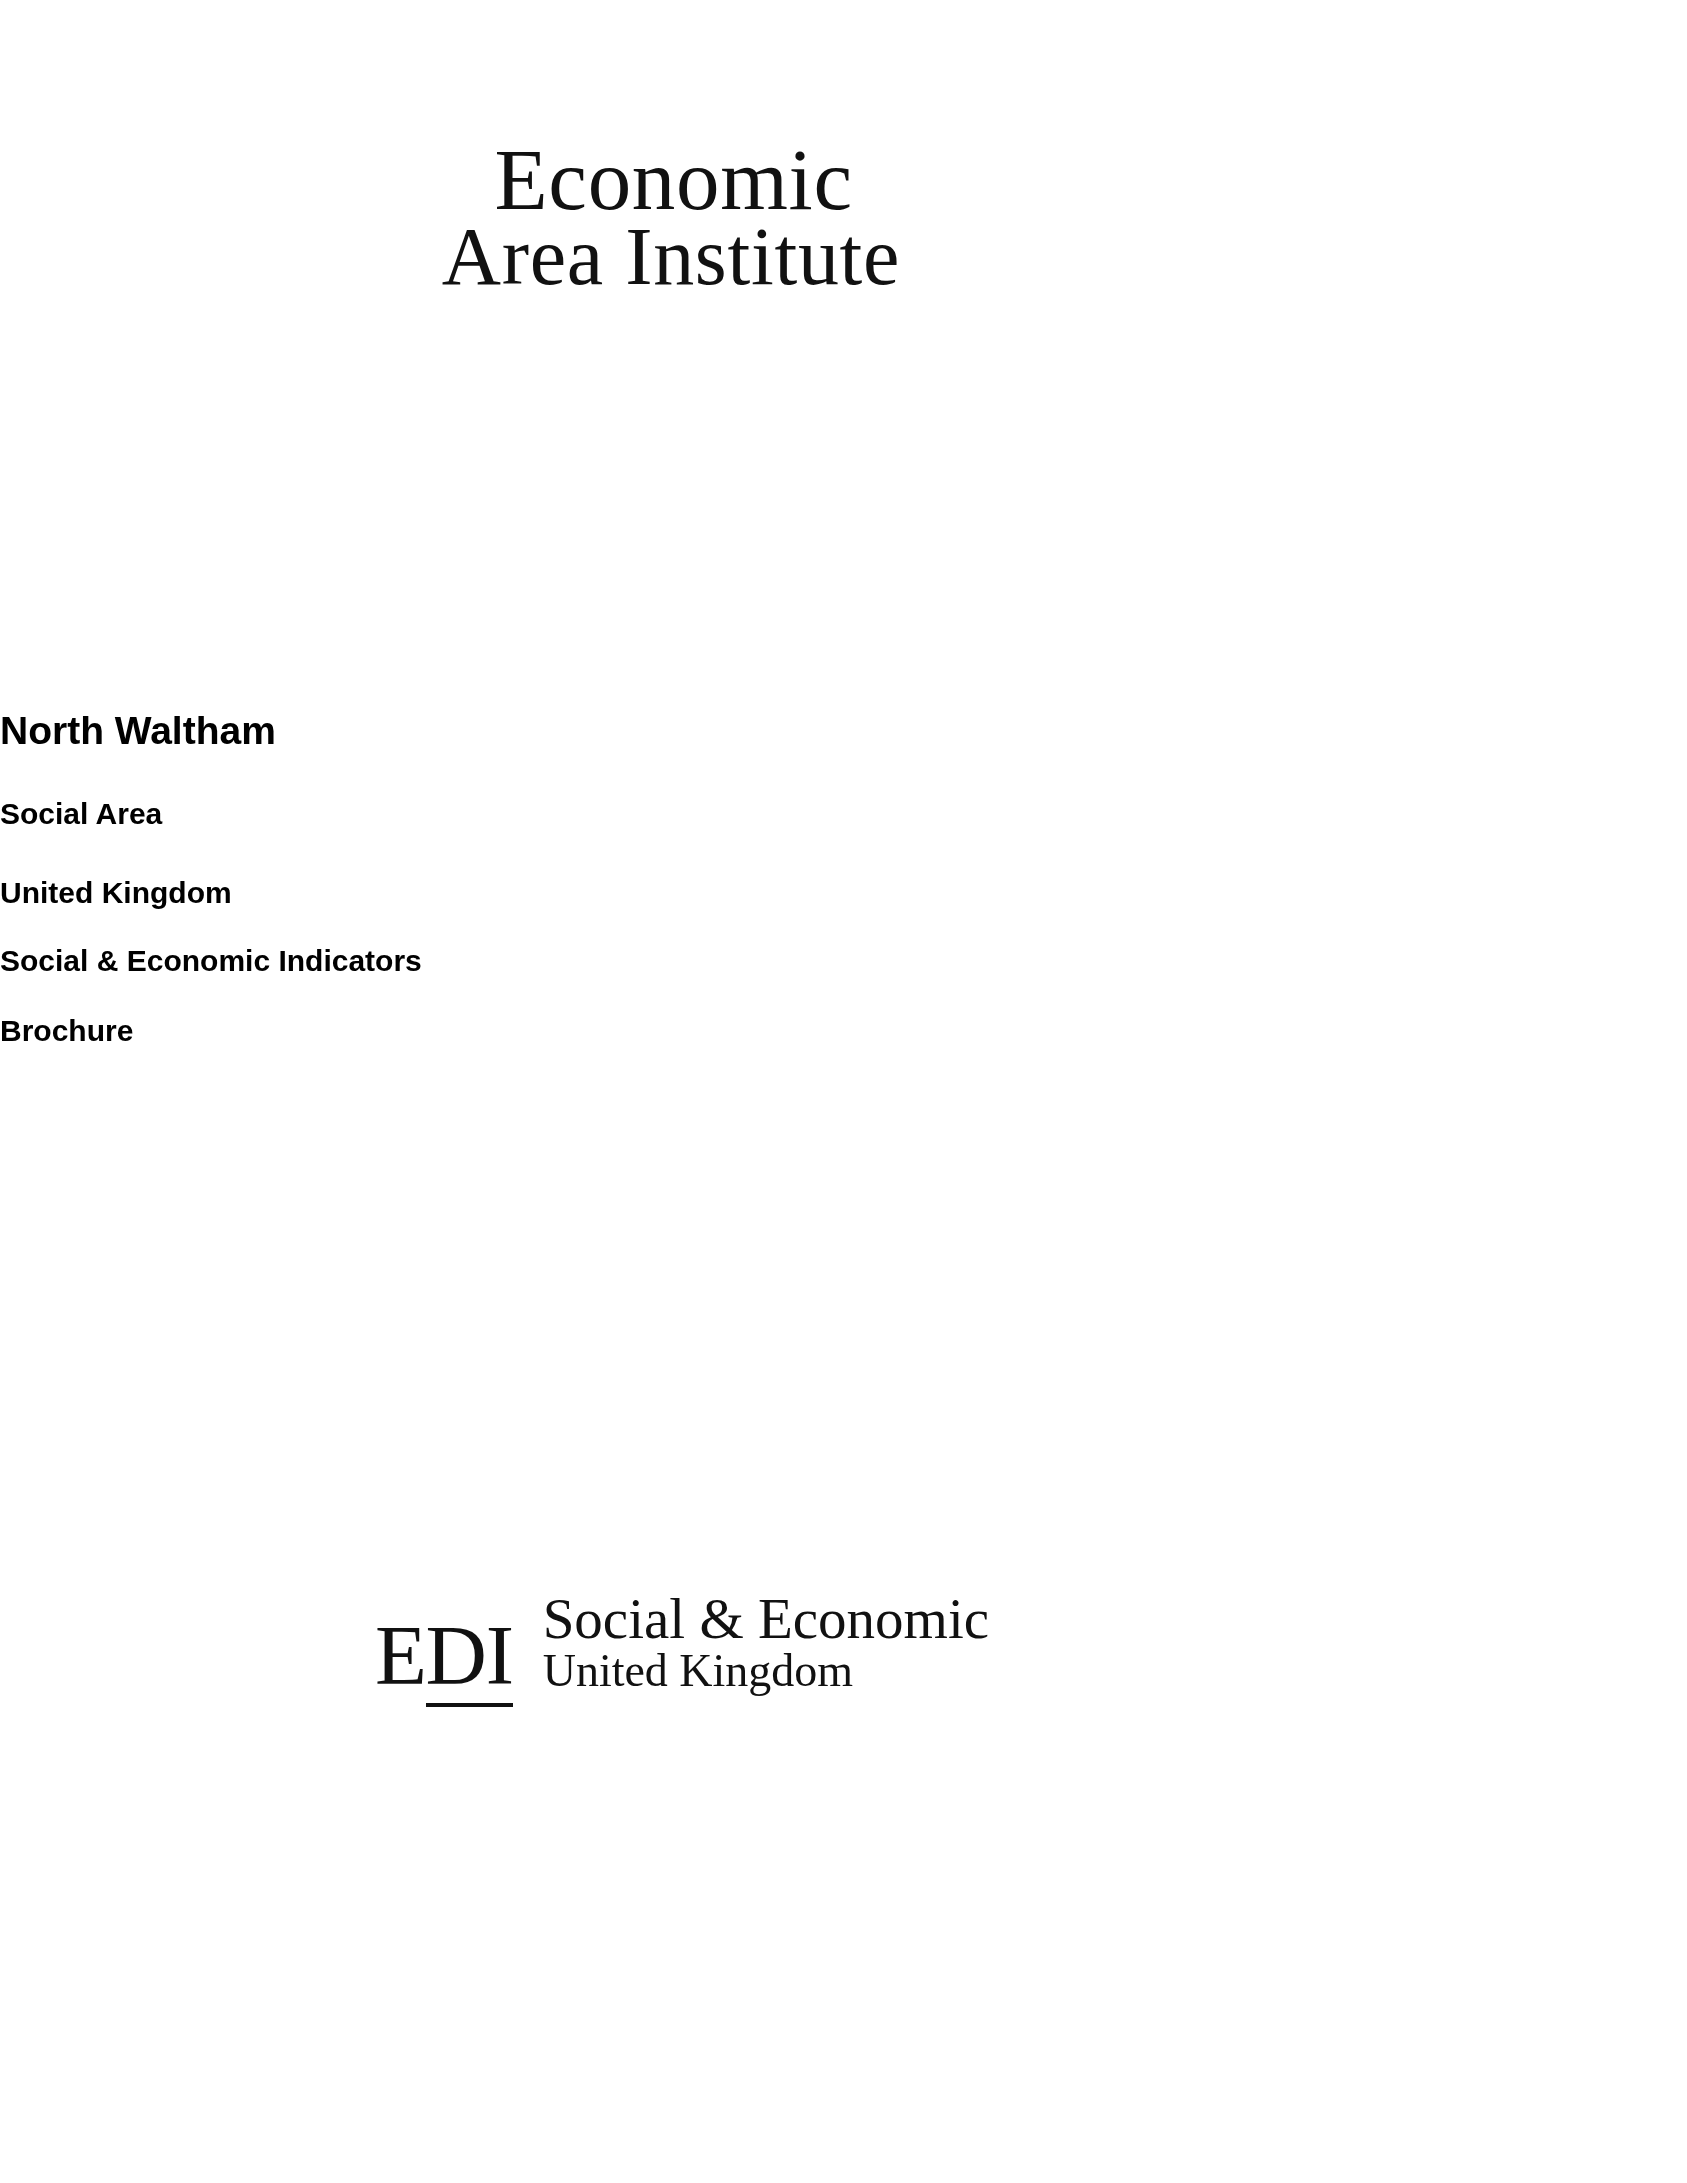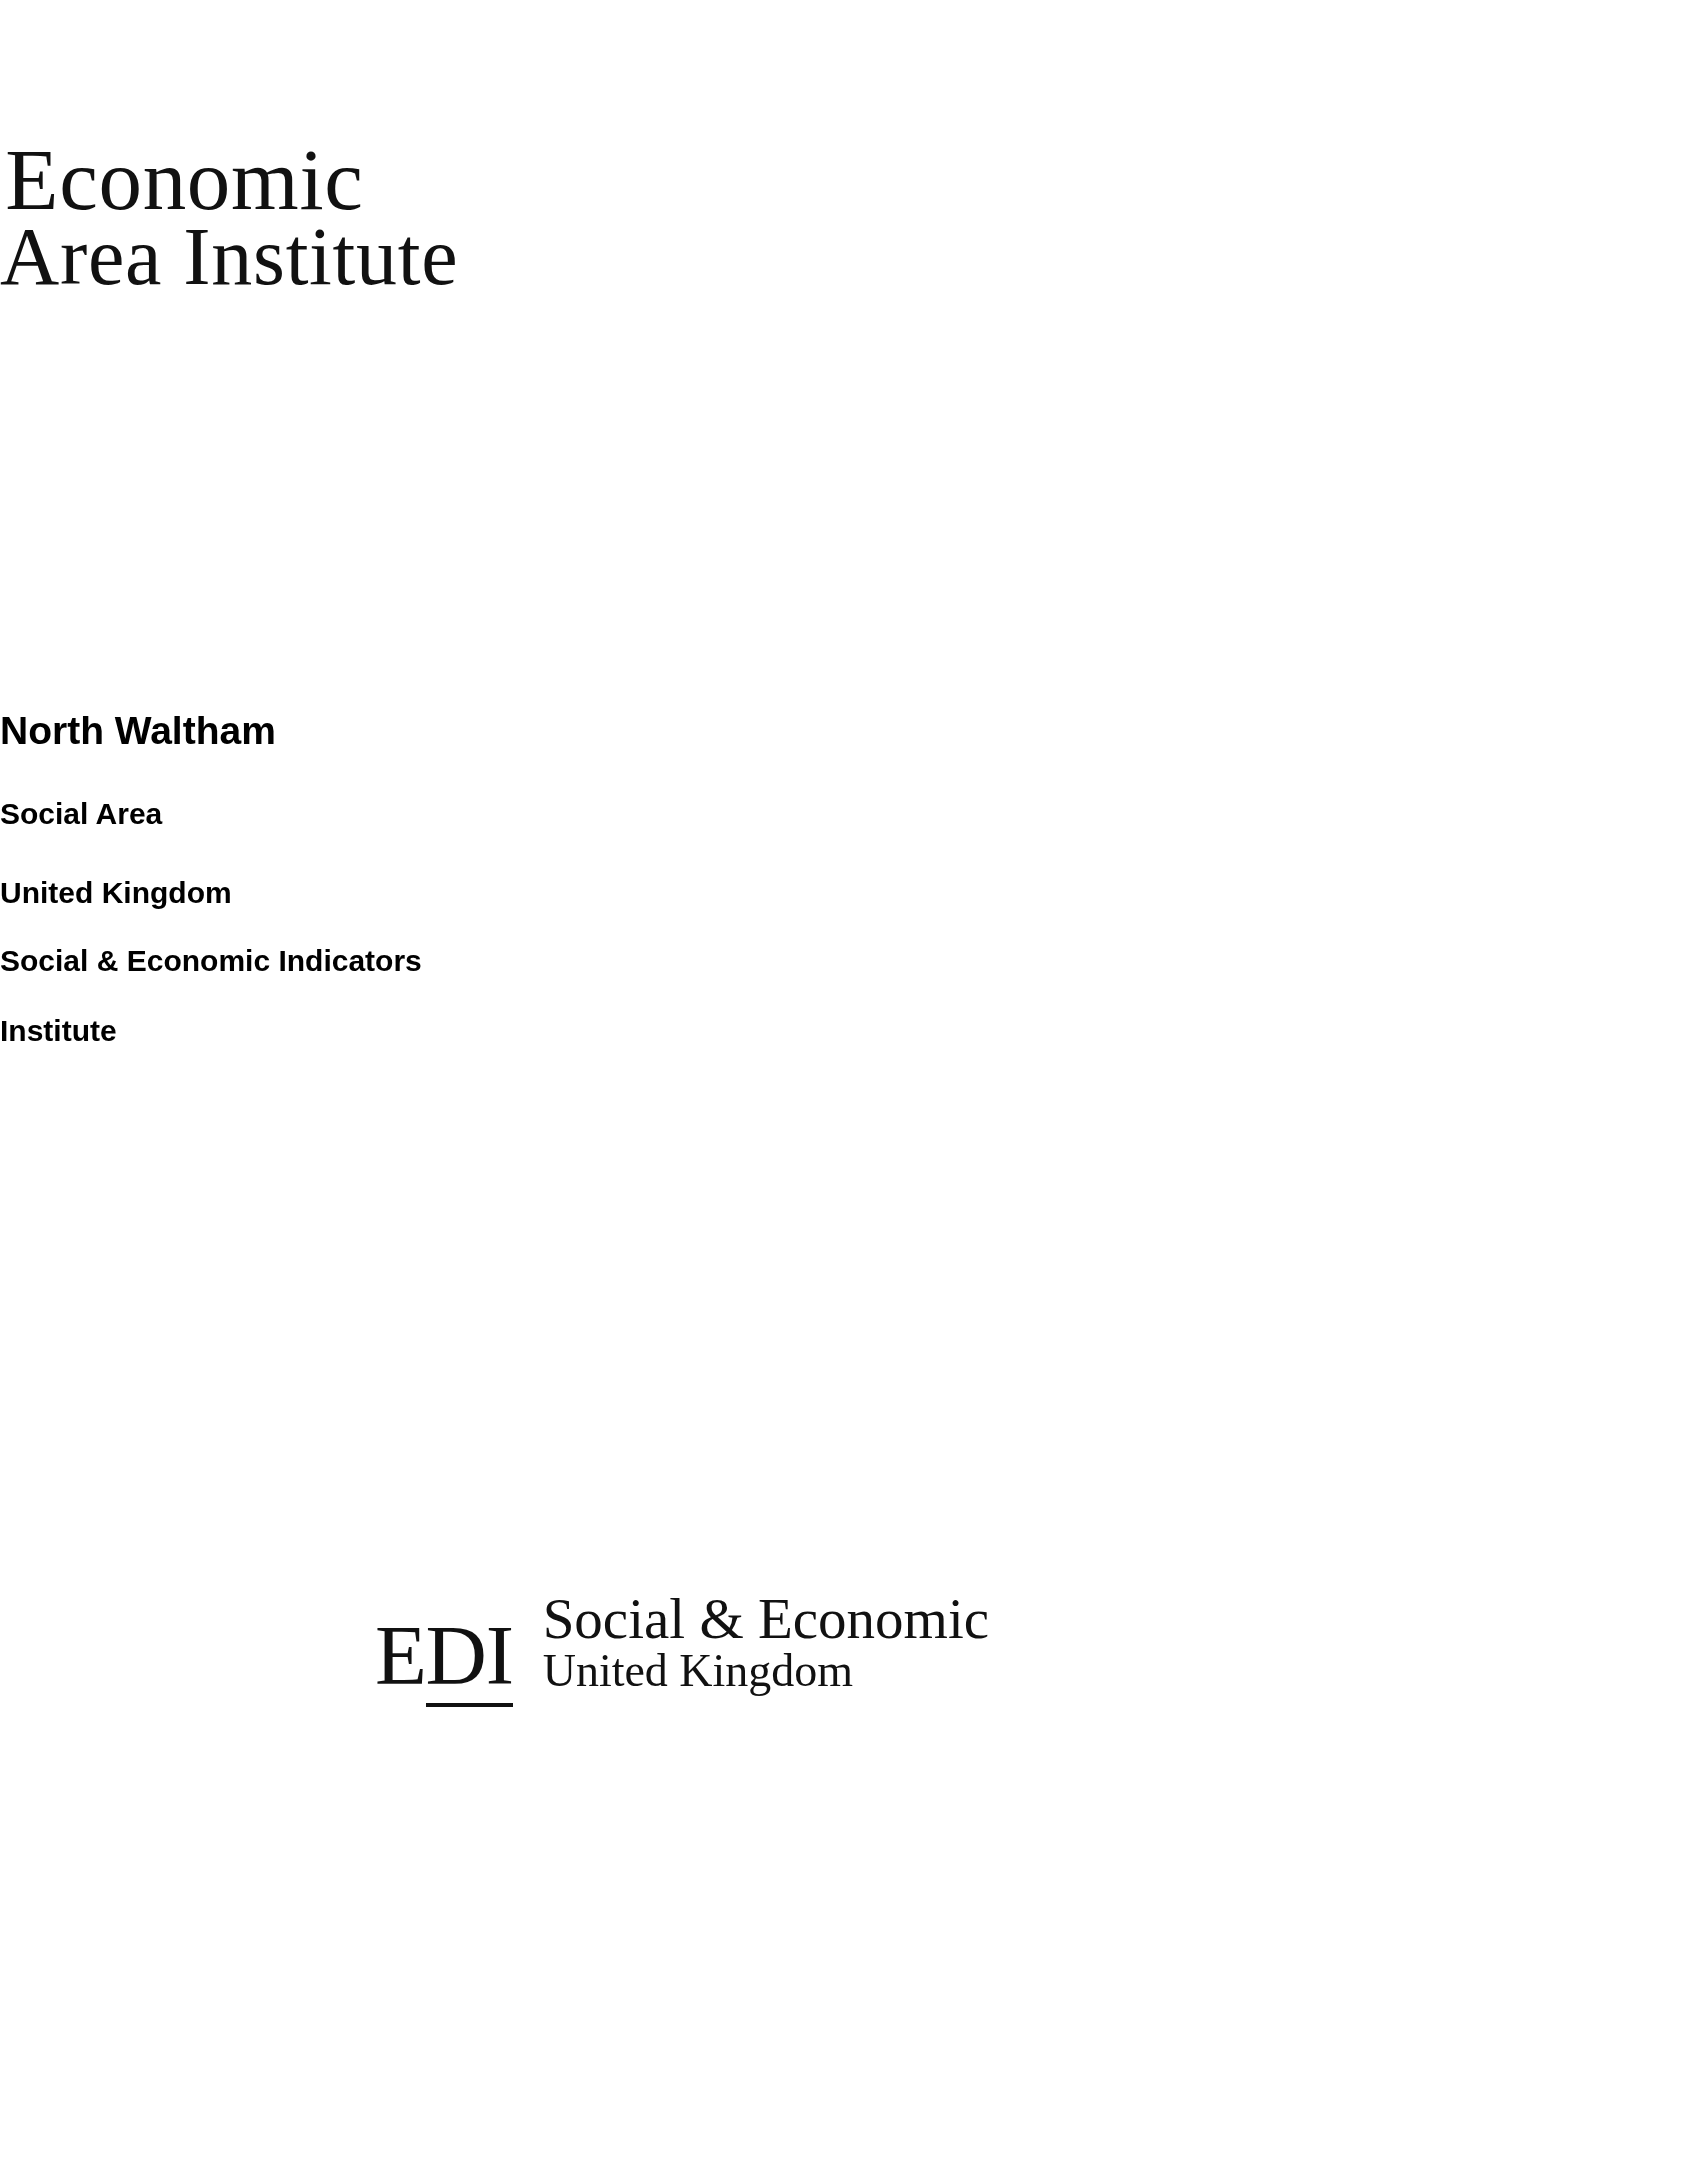"Economic" .masthead { text-align: none -> center }
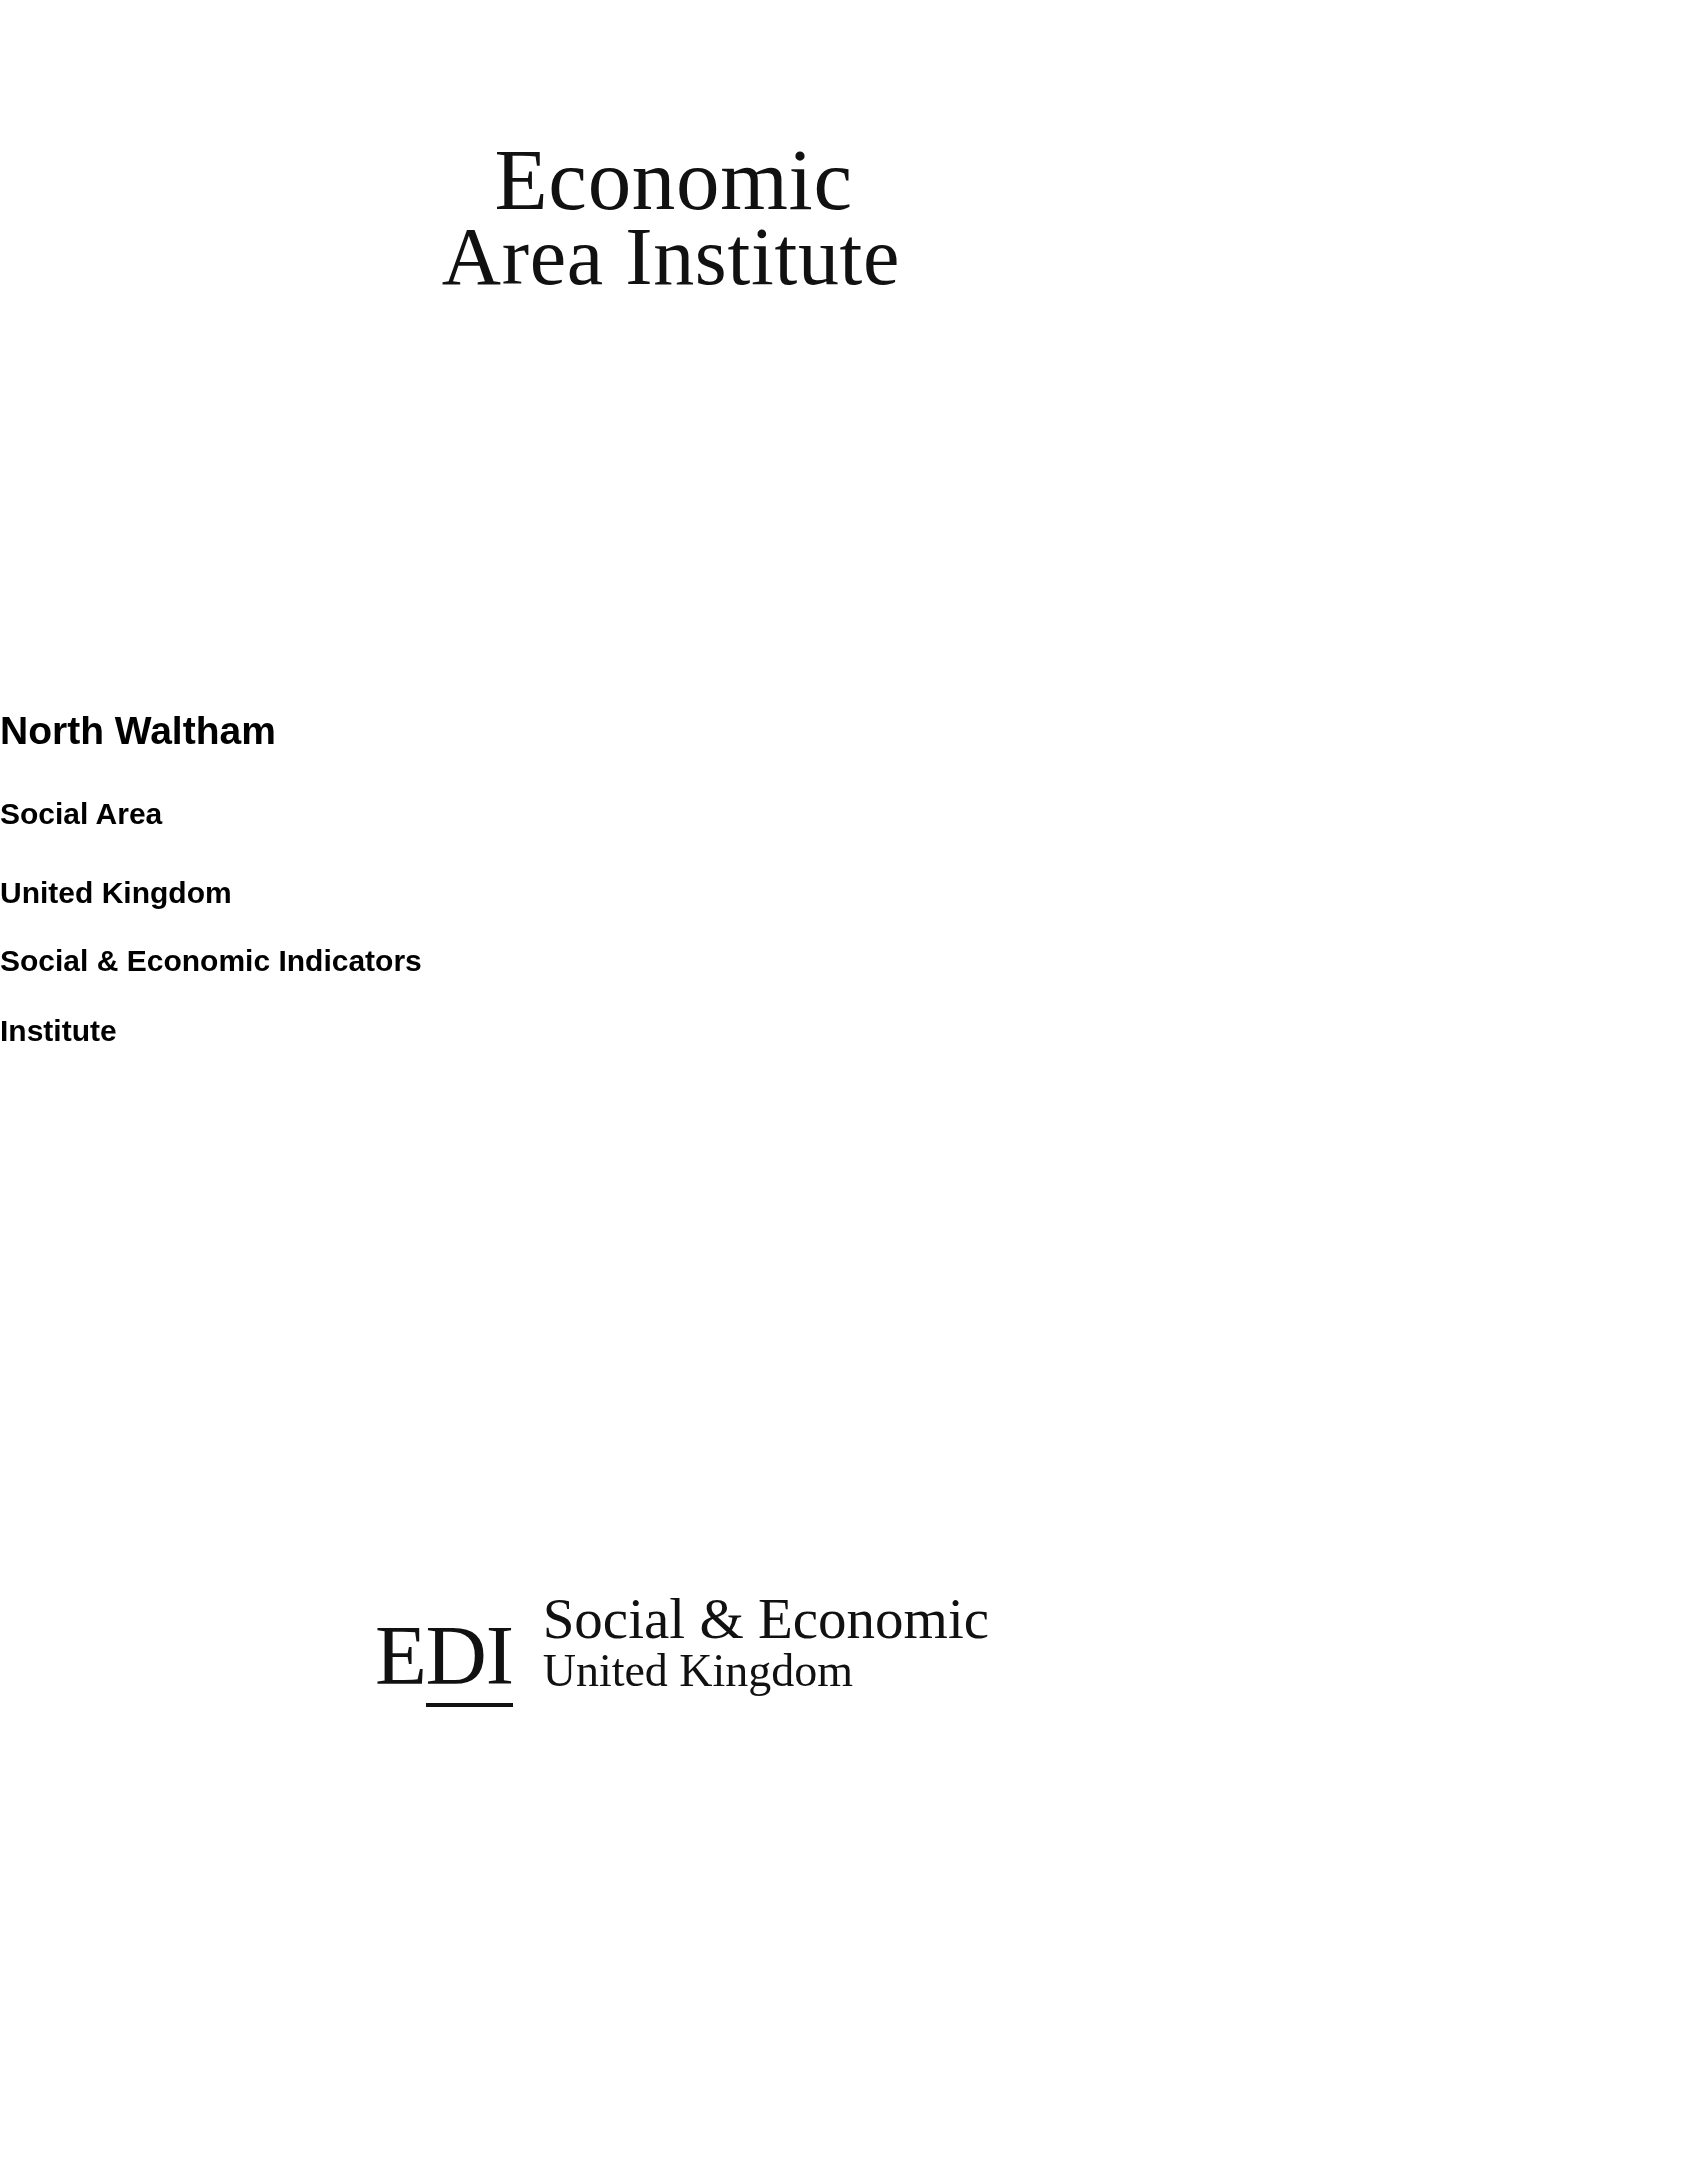"Institute" div.line { text: Institute -> Brochure }
